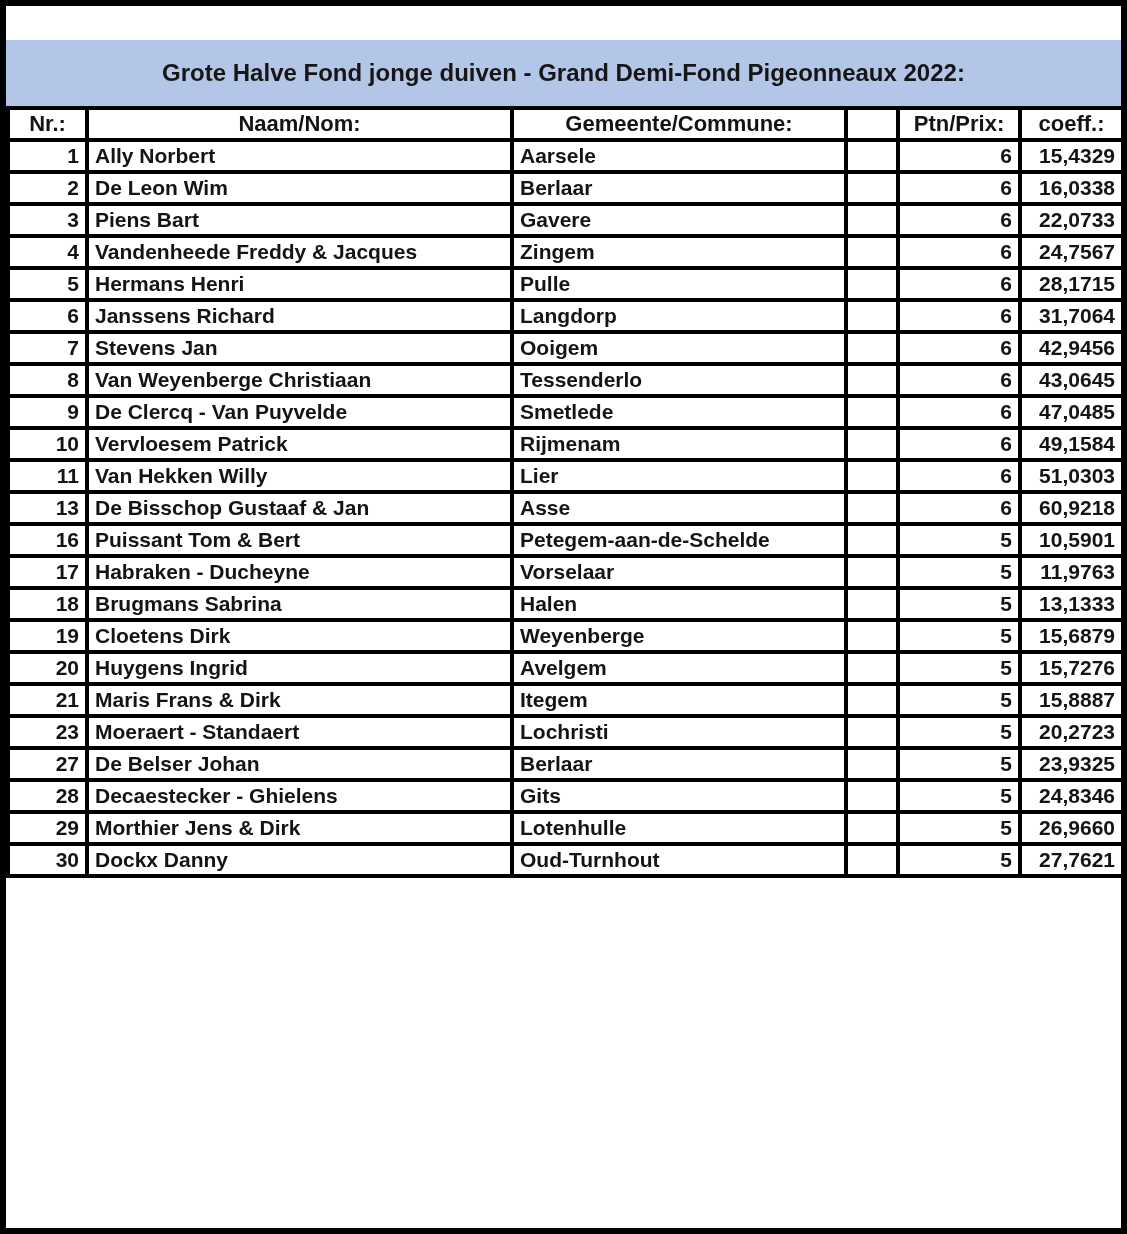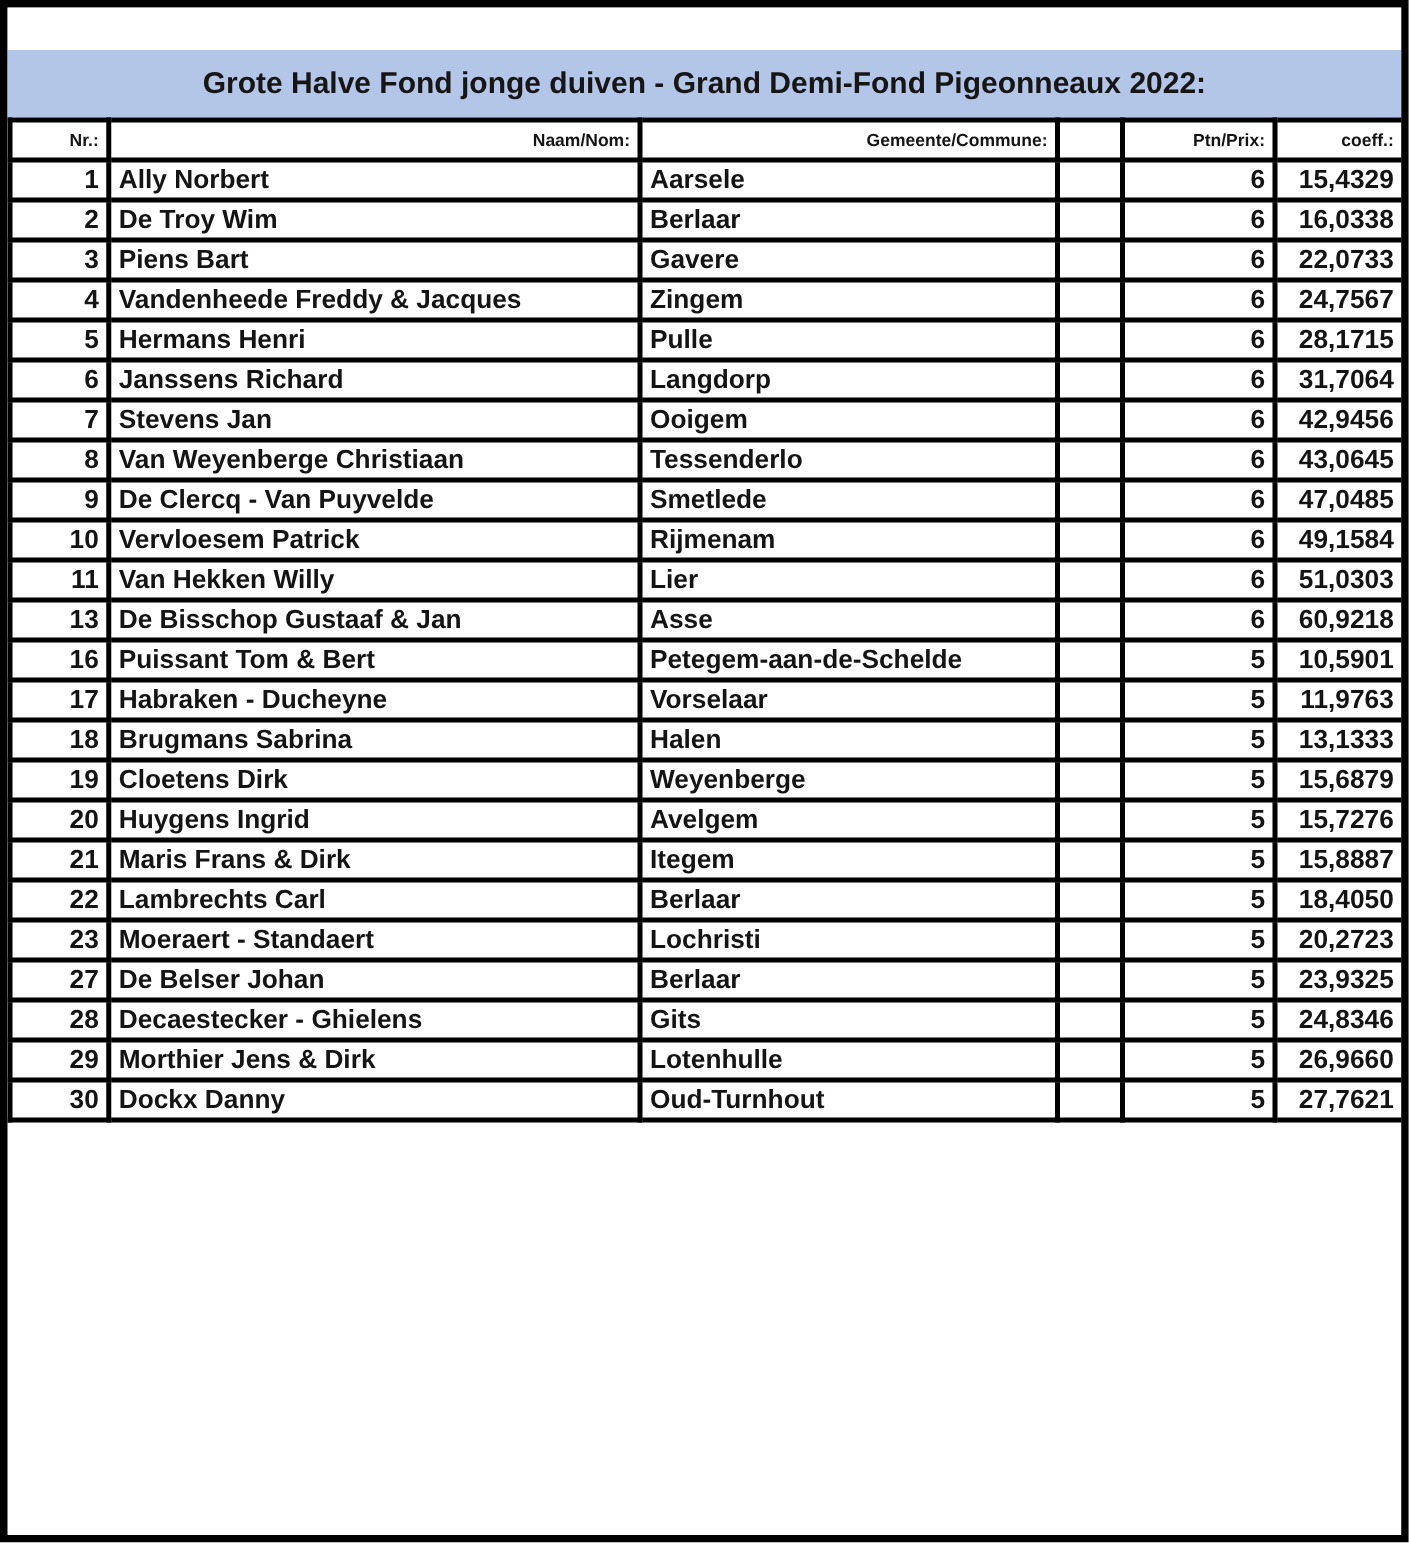"Grote Halve Fond jonge duiven" .title-band { height: 54px -> 66px }
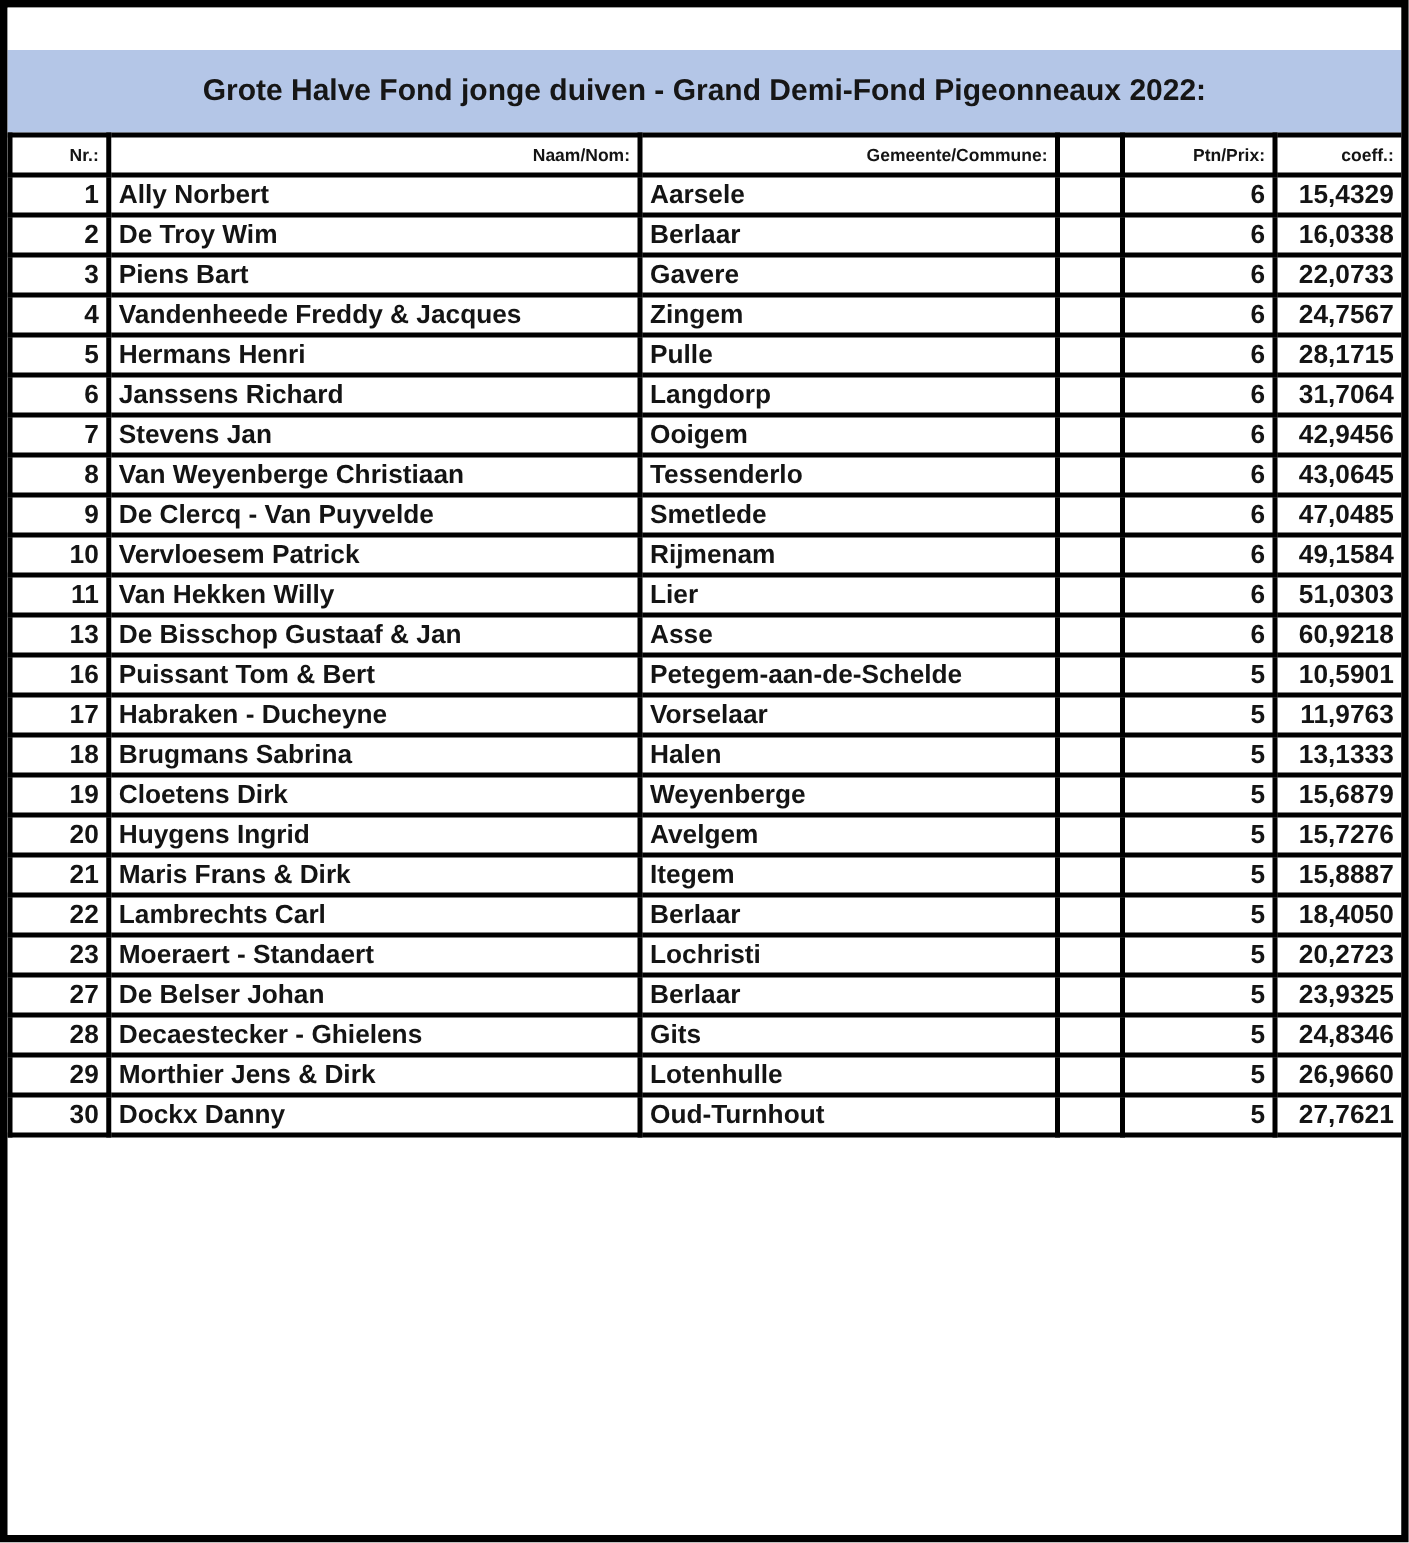"Nr.:" table.results th { font-size: 14px -> 22px; text-align: right -> center }
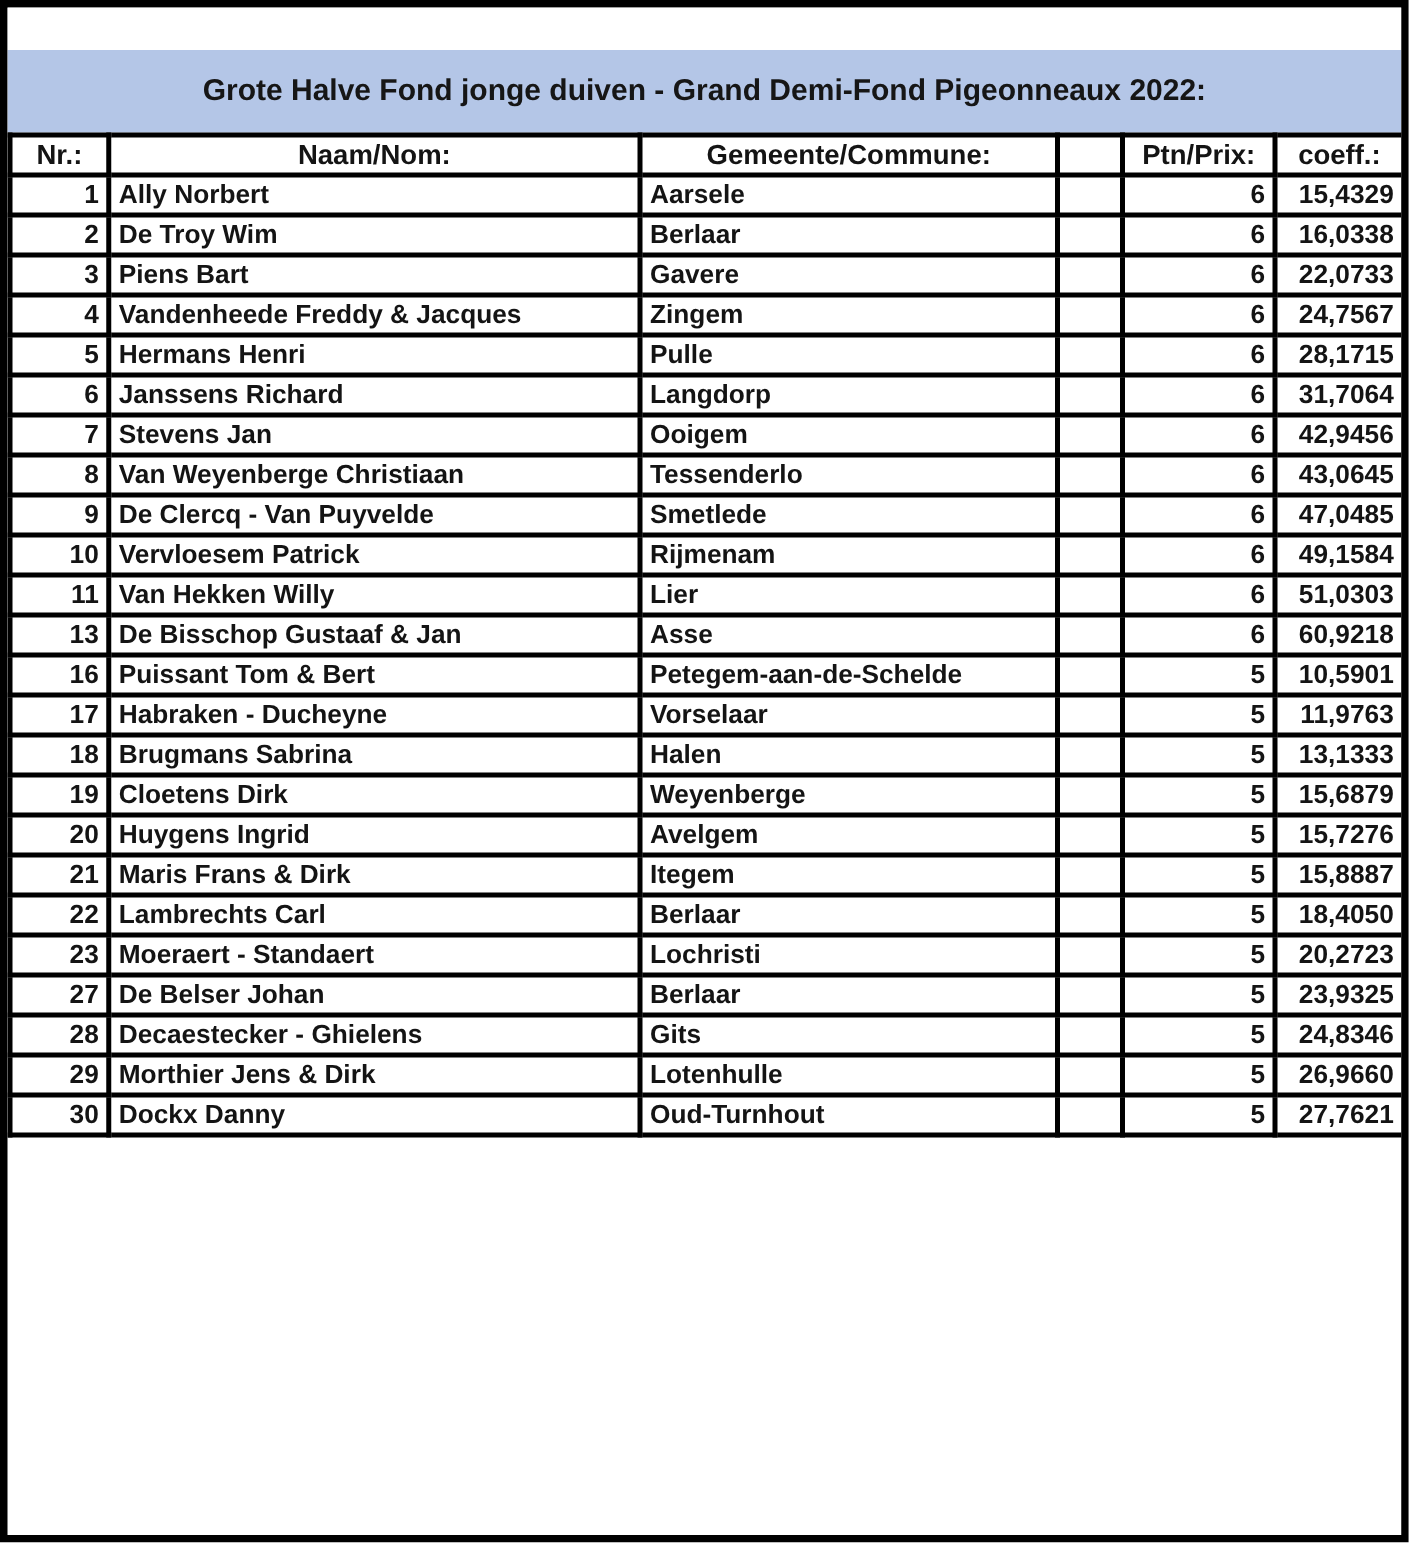"De Troy Wim" td.txt { text: Troy -> Leon }
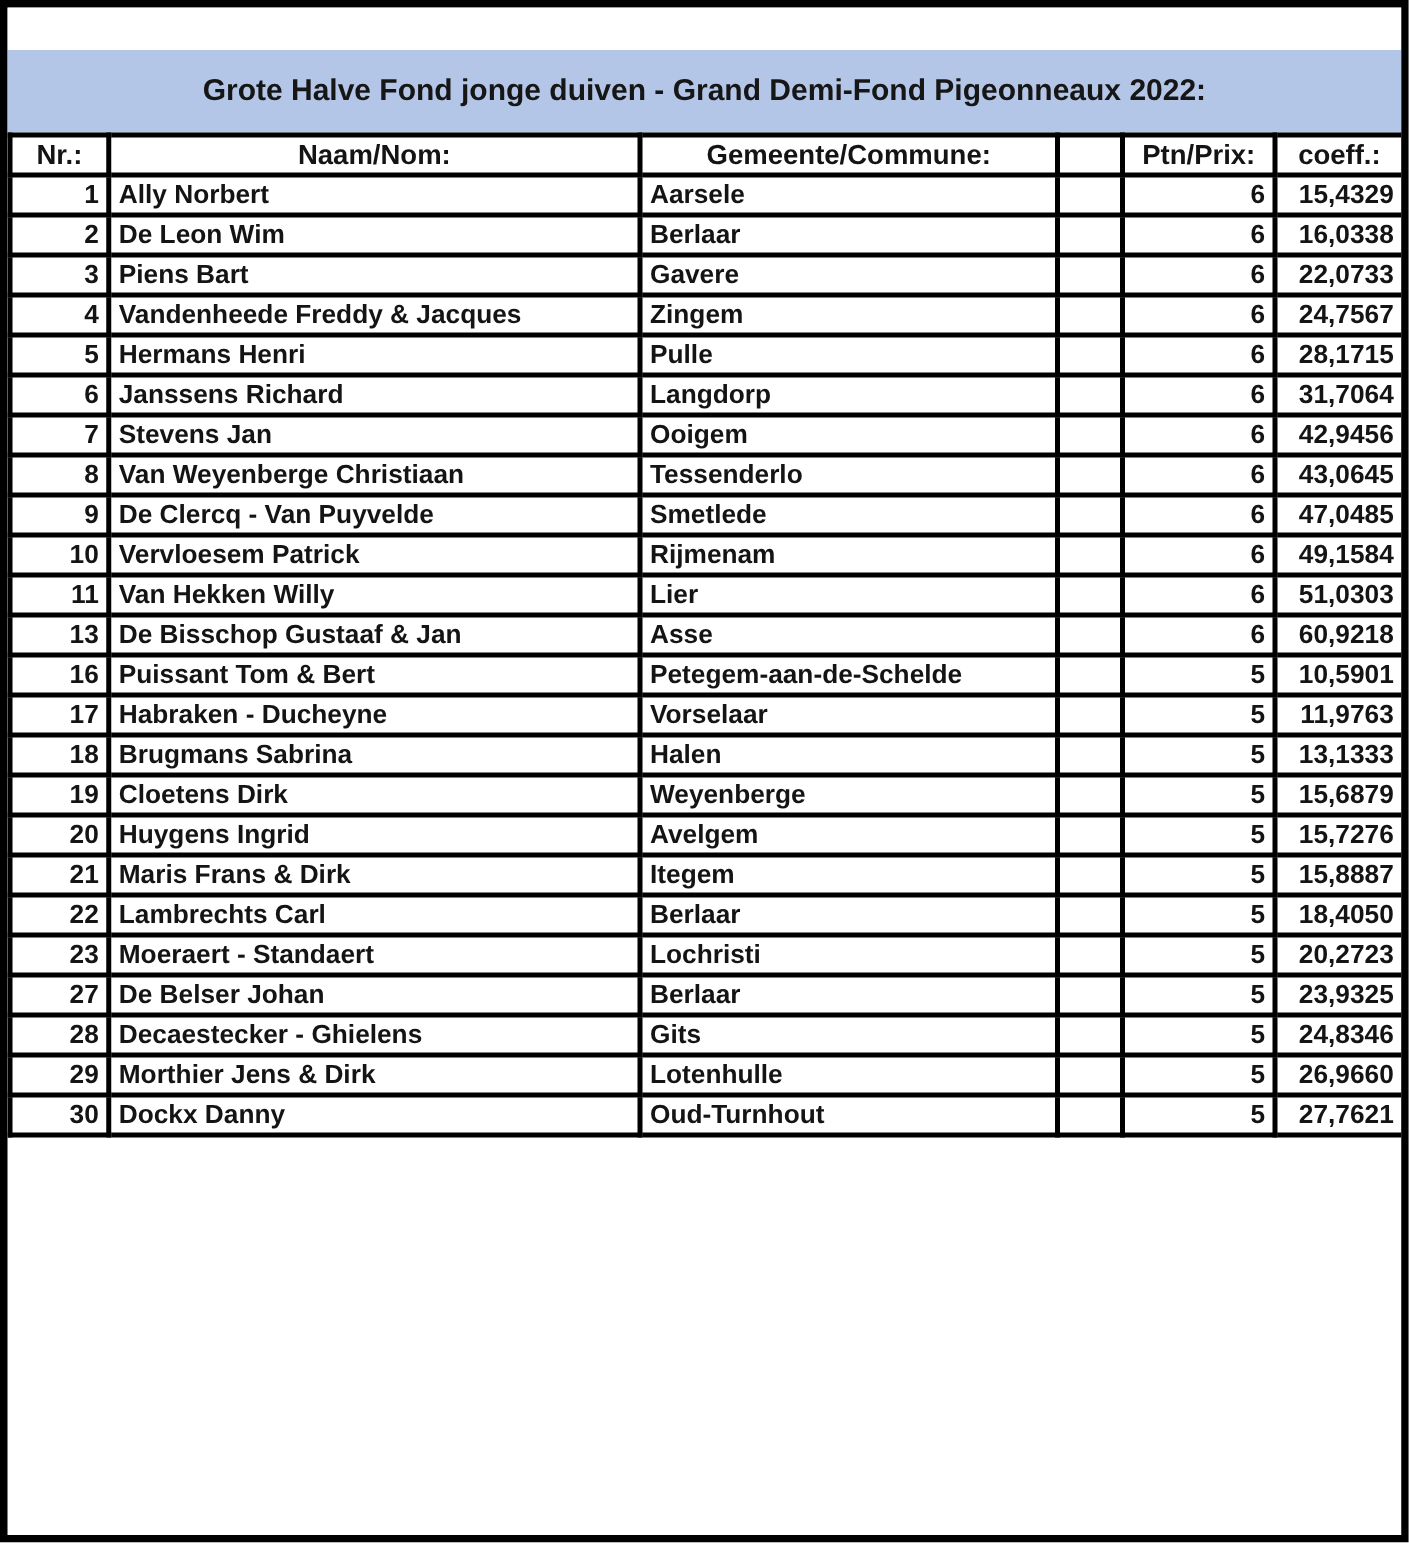"22" tr { html: <tr> <td>22</td> <td>Lambrechts Carl</td> <td>Berlaar</td> <td></td> <td>5</td> <td>18,4050</td> </tr> -> none }
